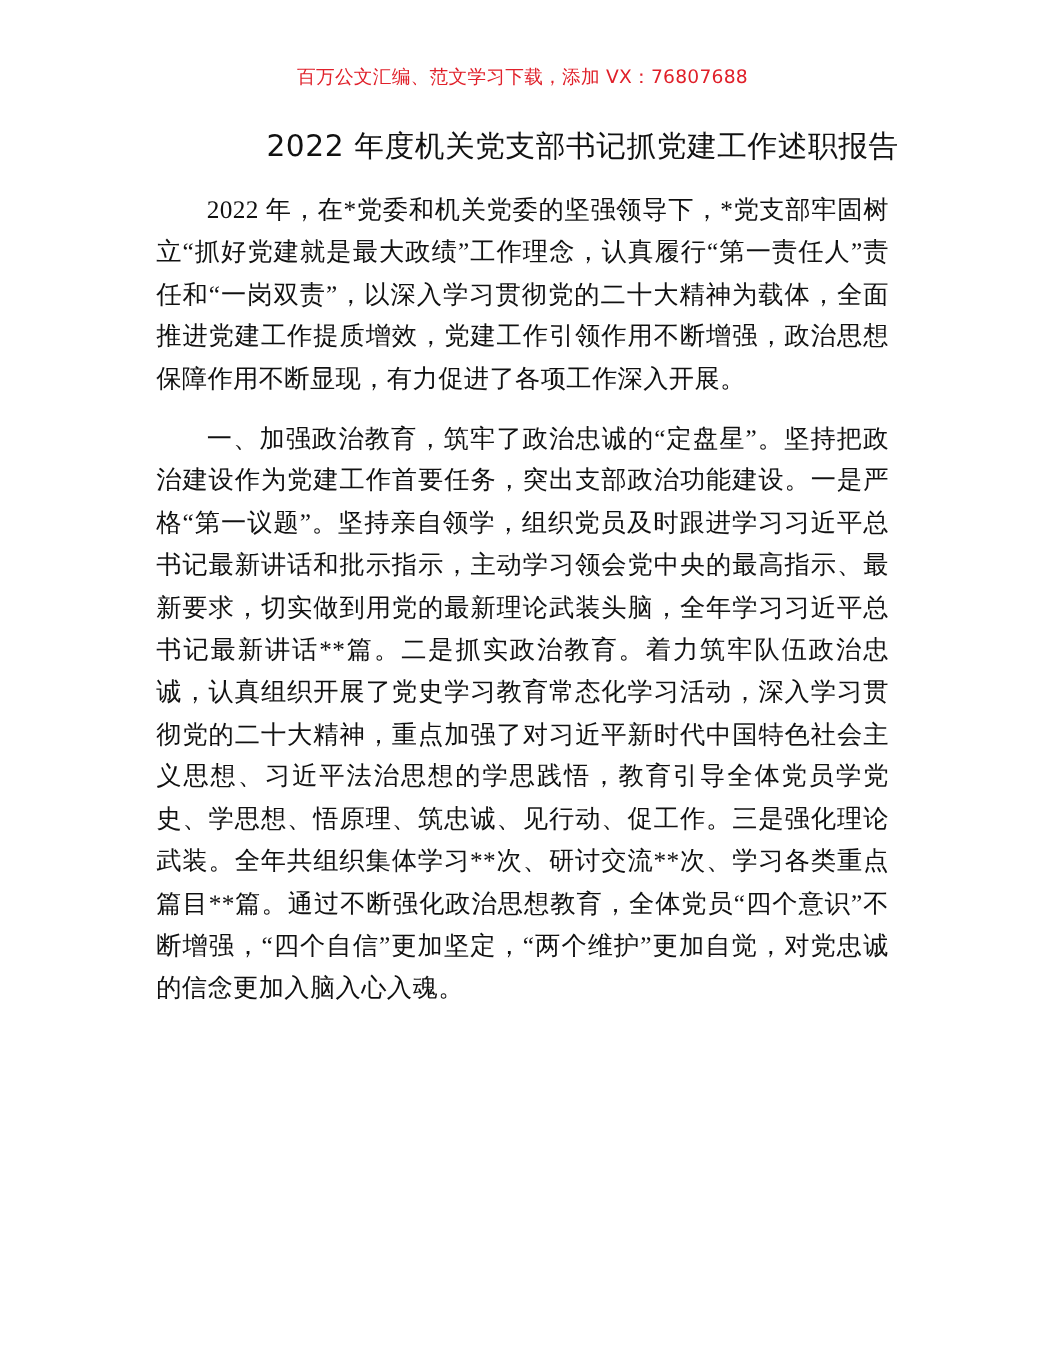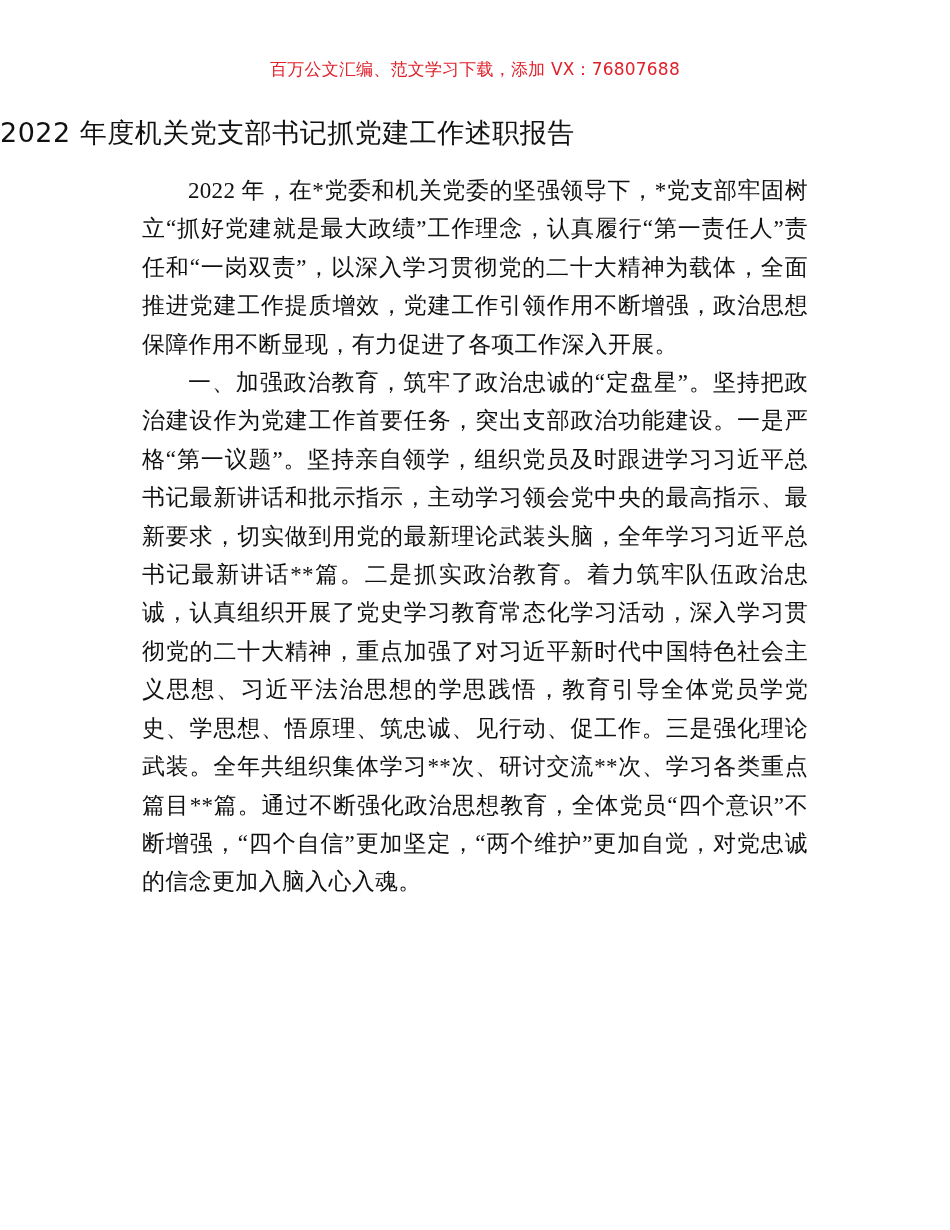"2022 年度机关党支部书记抓党建工作述职报告" .title { text-align: left -> right }
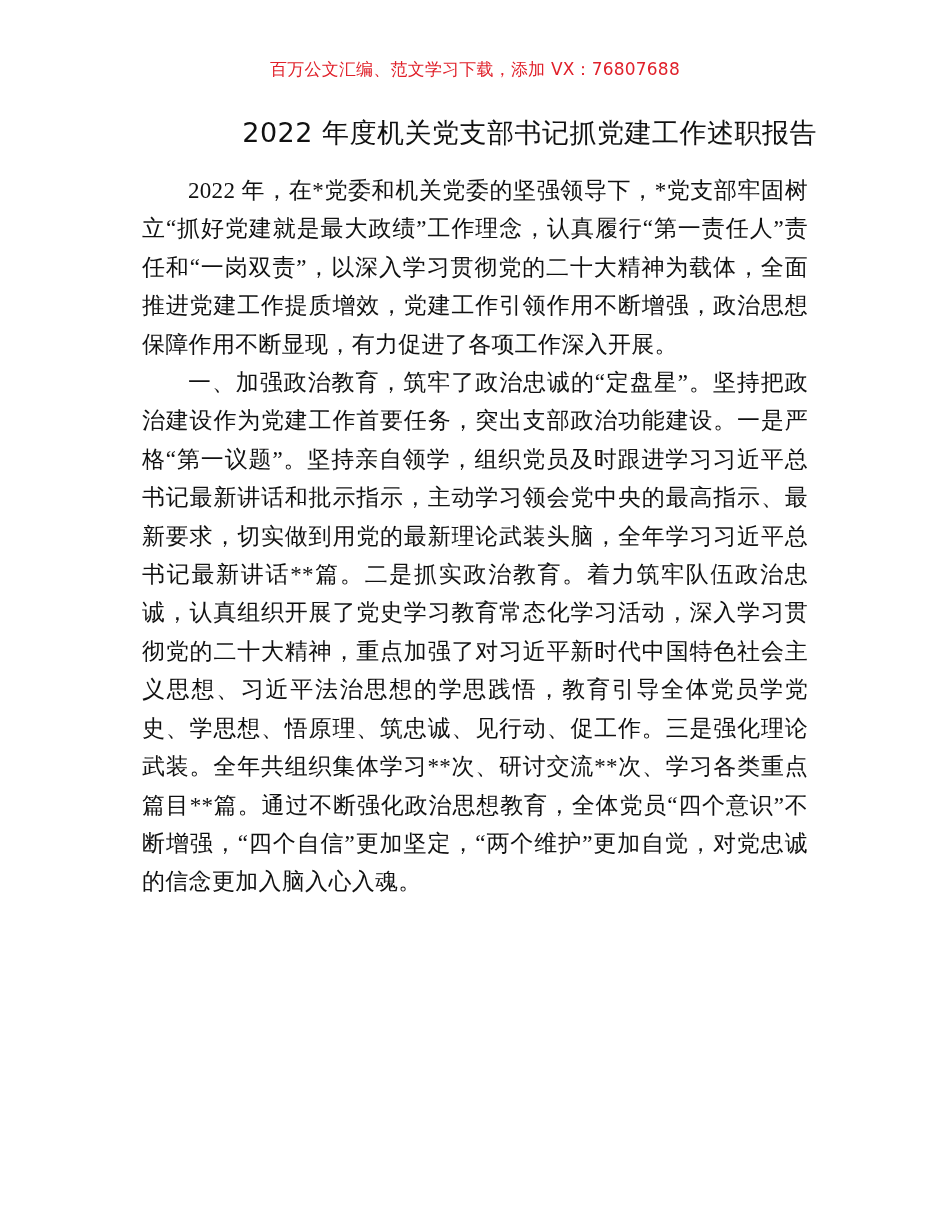"一、加强政治教育，筑牢了政治忠诚的“定盘星”。坚持把政治建设作为党建工作首要任务" .para + .para { margin-top: none -> 16px }
